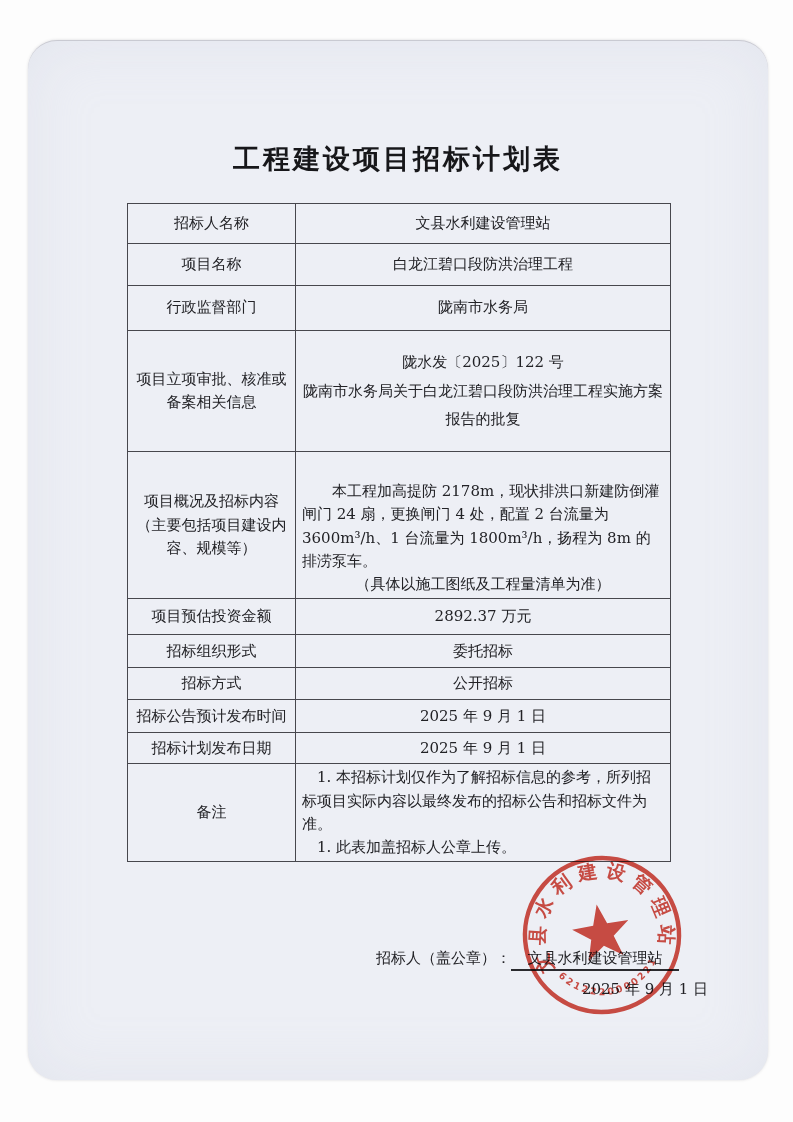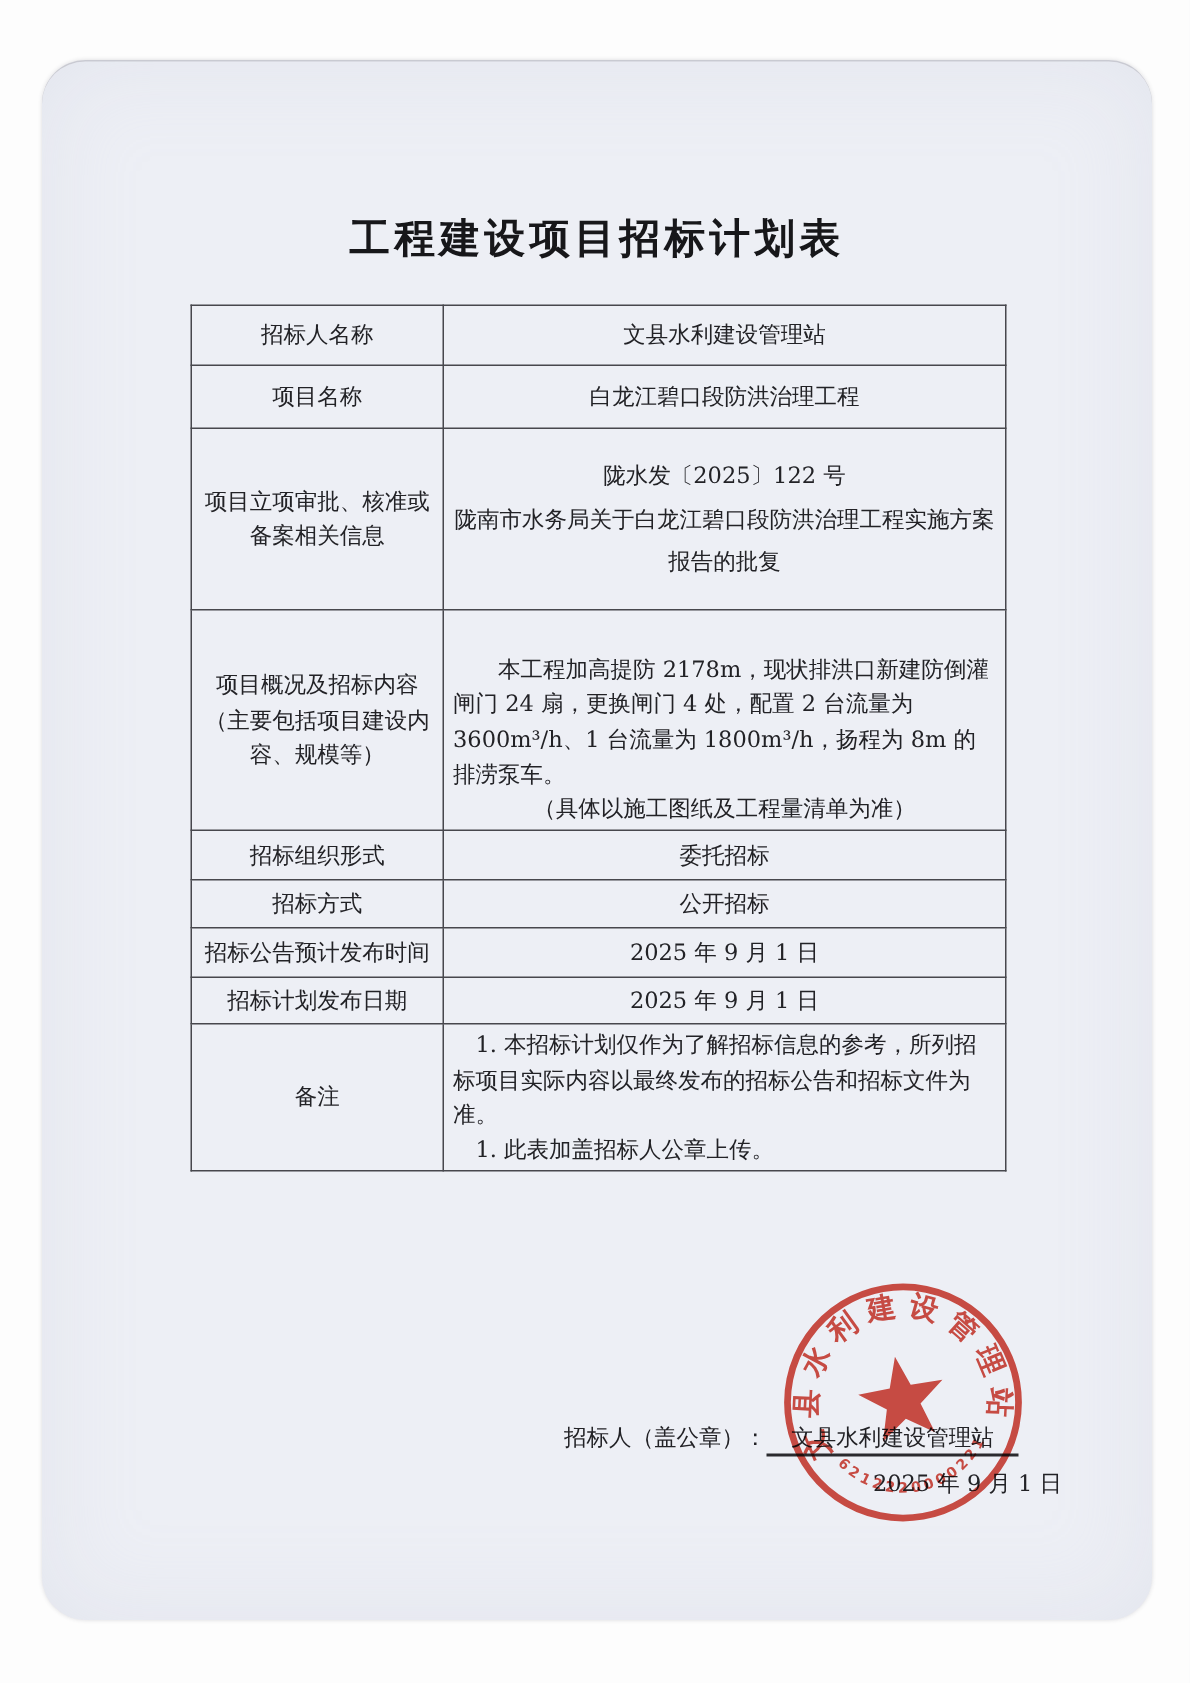"行政监督部门" tr.r3 { html: none -> <tr> <td>行政监督部门</td> <td>陇南市水务局</td> </tr> }
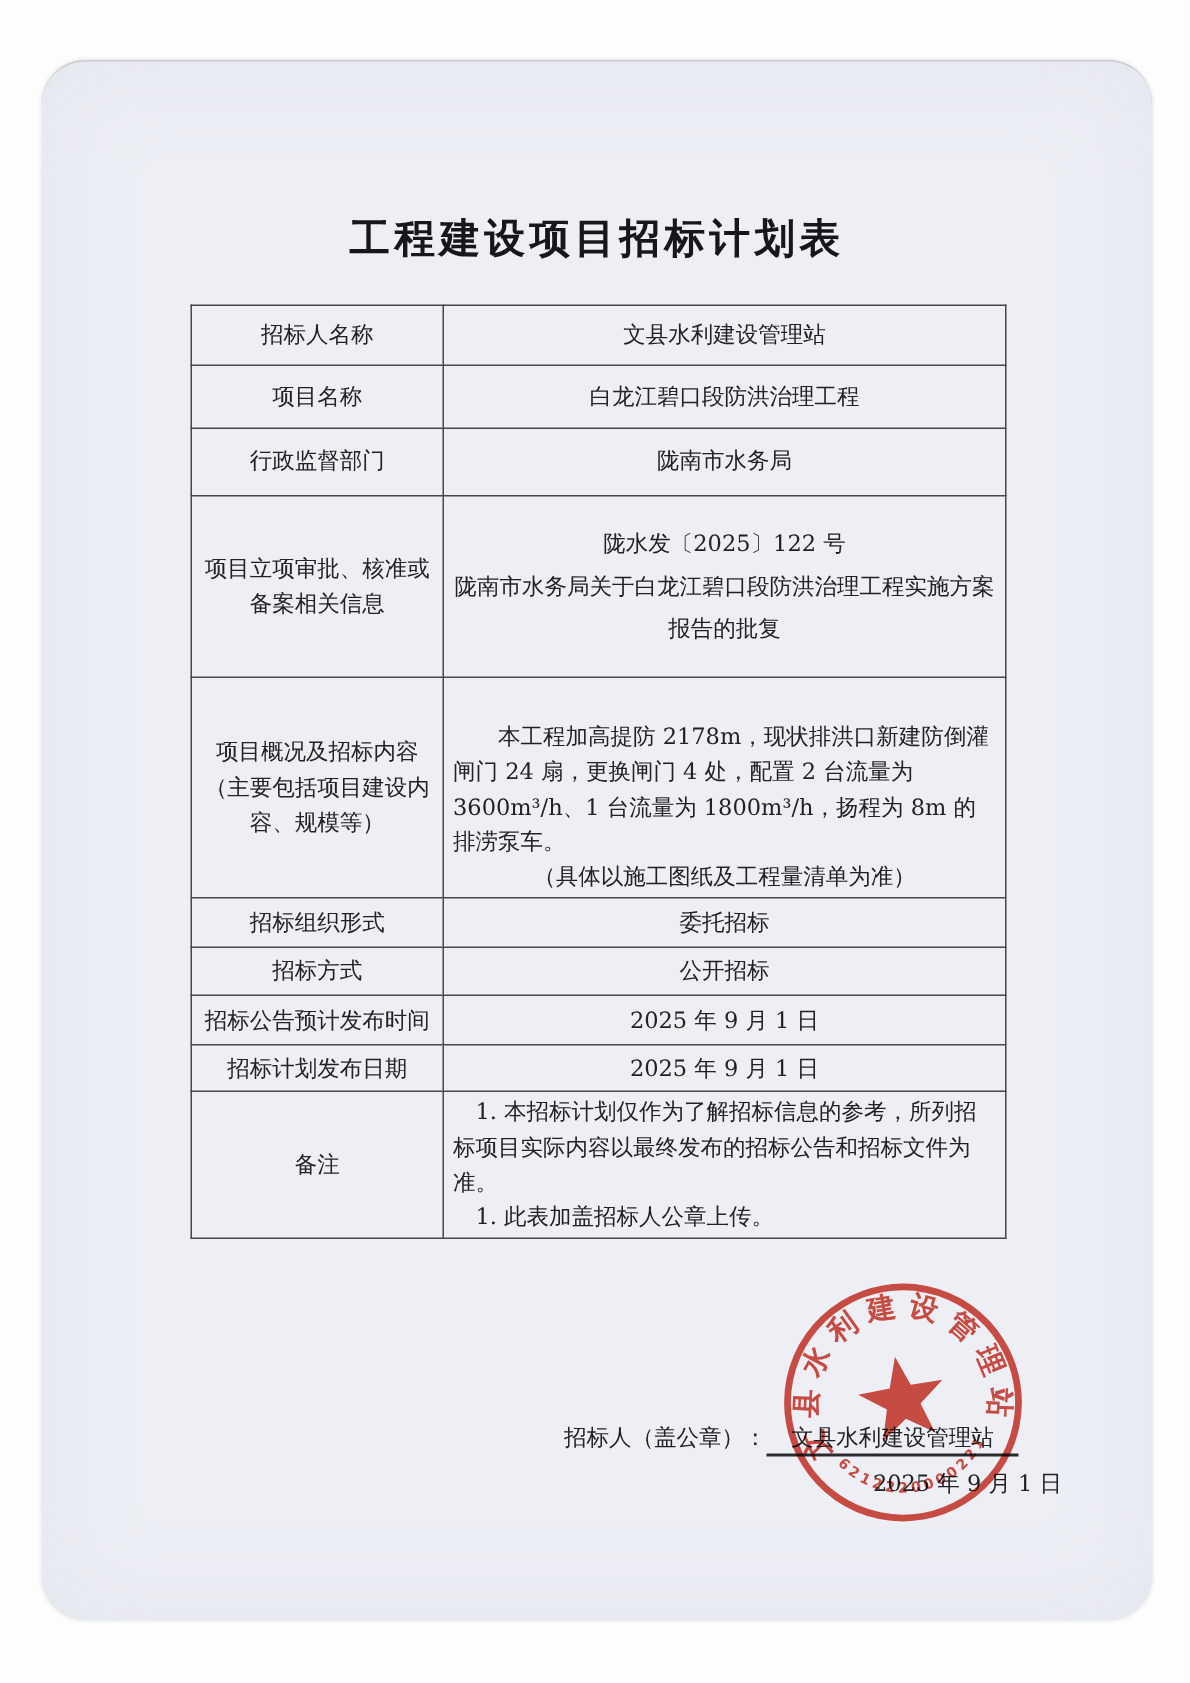"项目预估投资金额" tr.r7 { html: none -> <tr> <td>项目预估投资金额</td> <td>2892.37 万元</td> </tr> }
